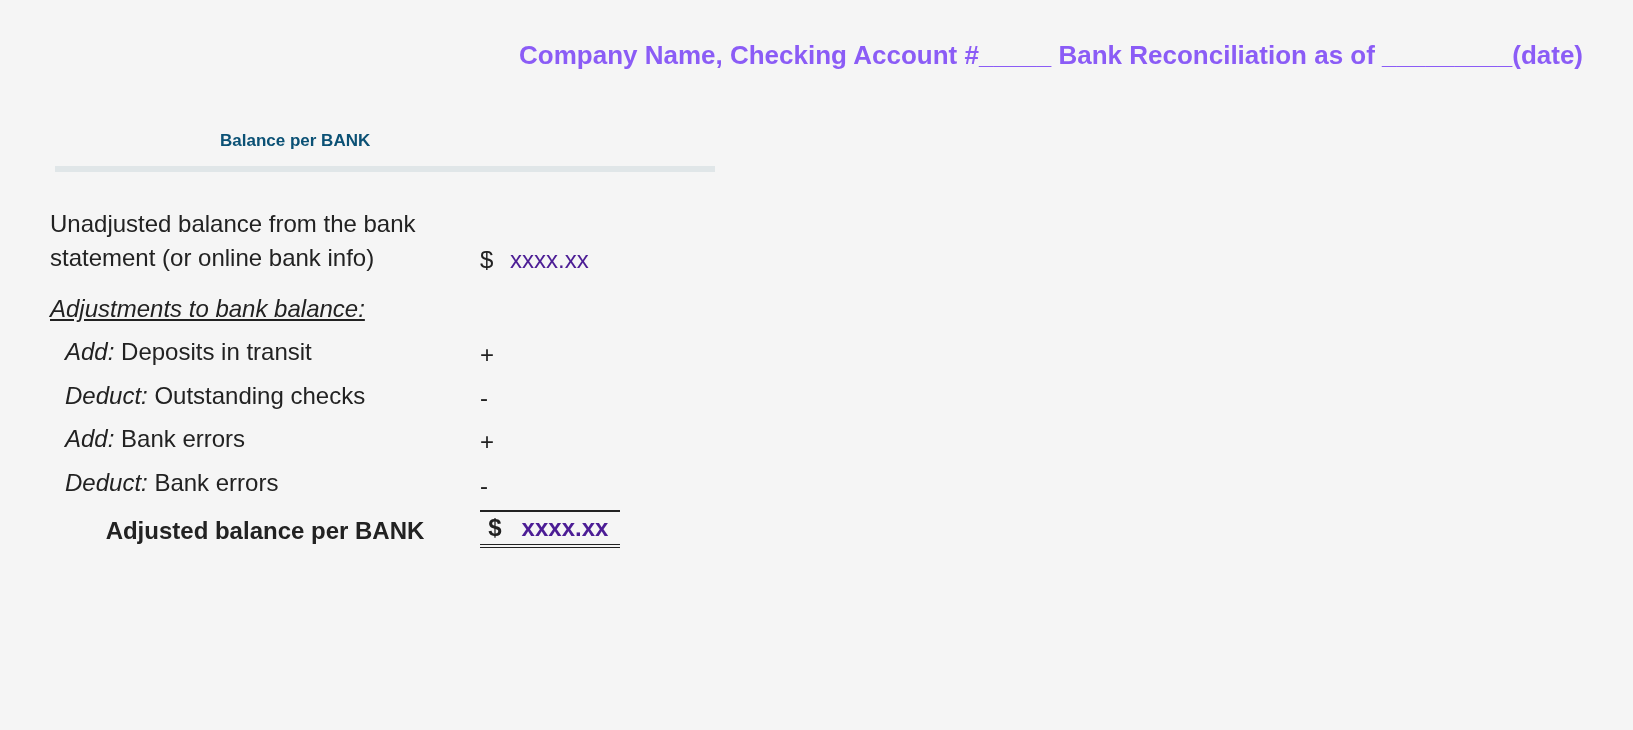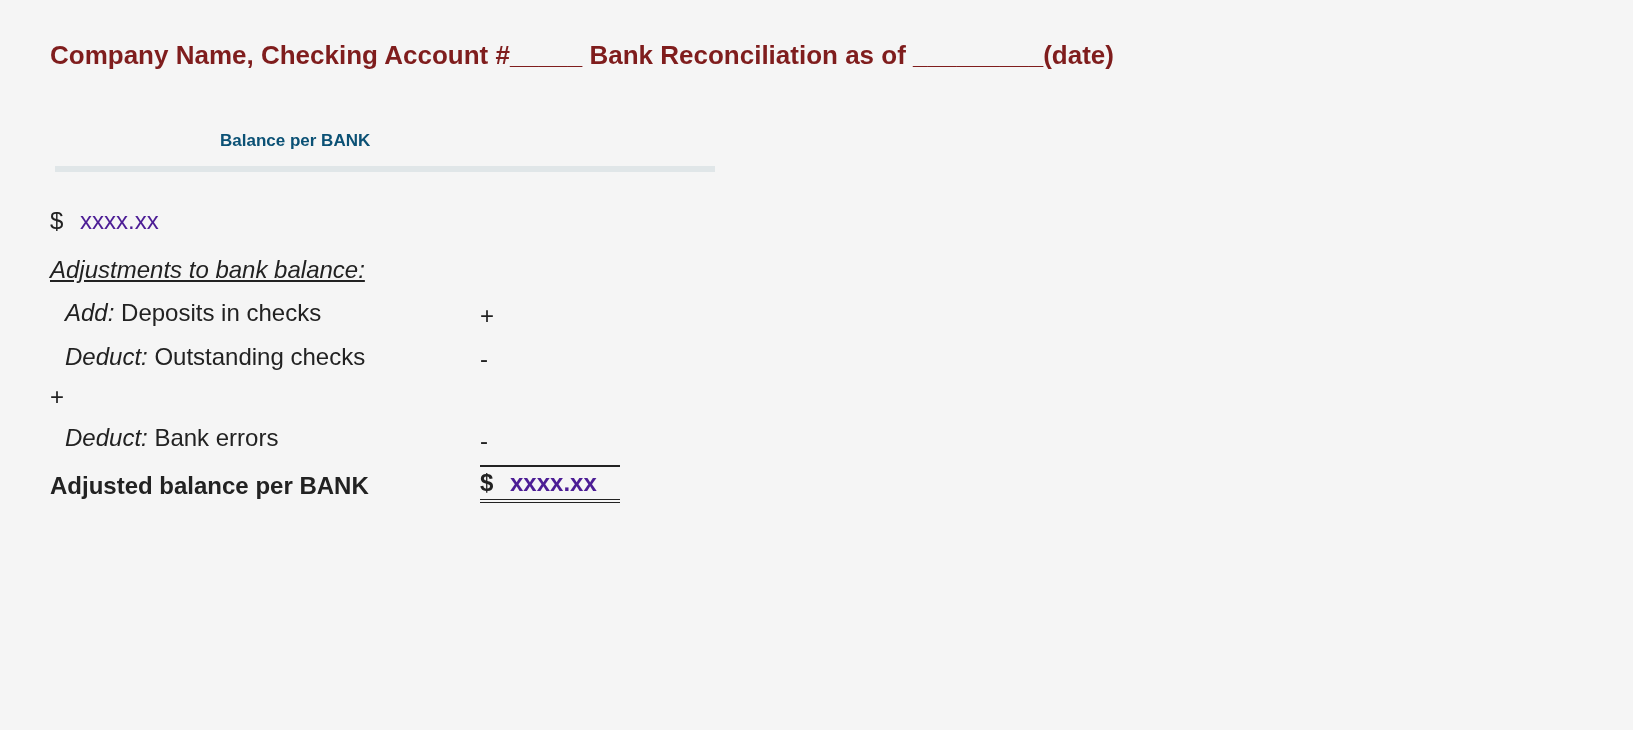"Company Name, Checking Account #_____" .title { color: #7f1d1d -> #8b5cf6; text-align: left -> right }
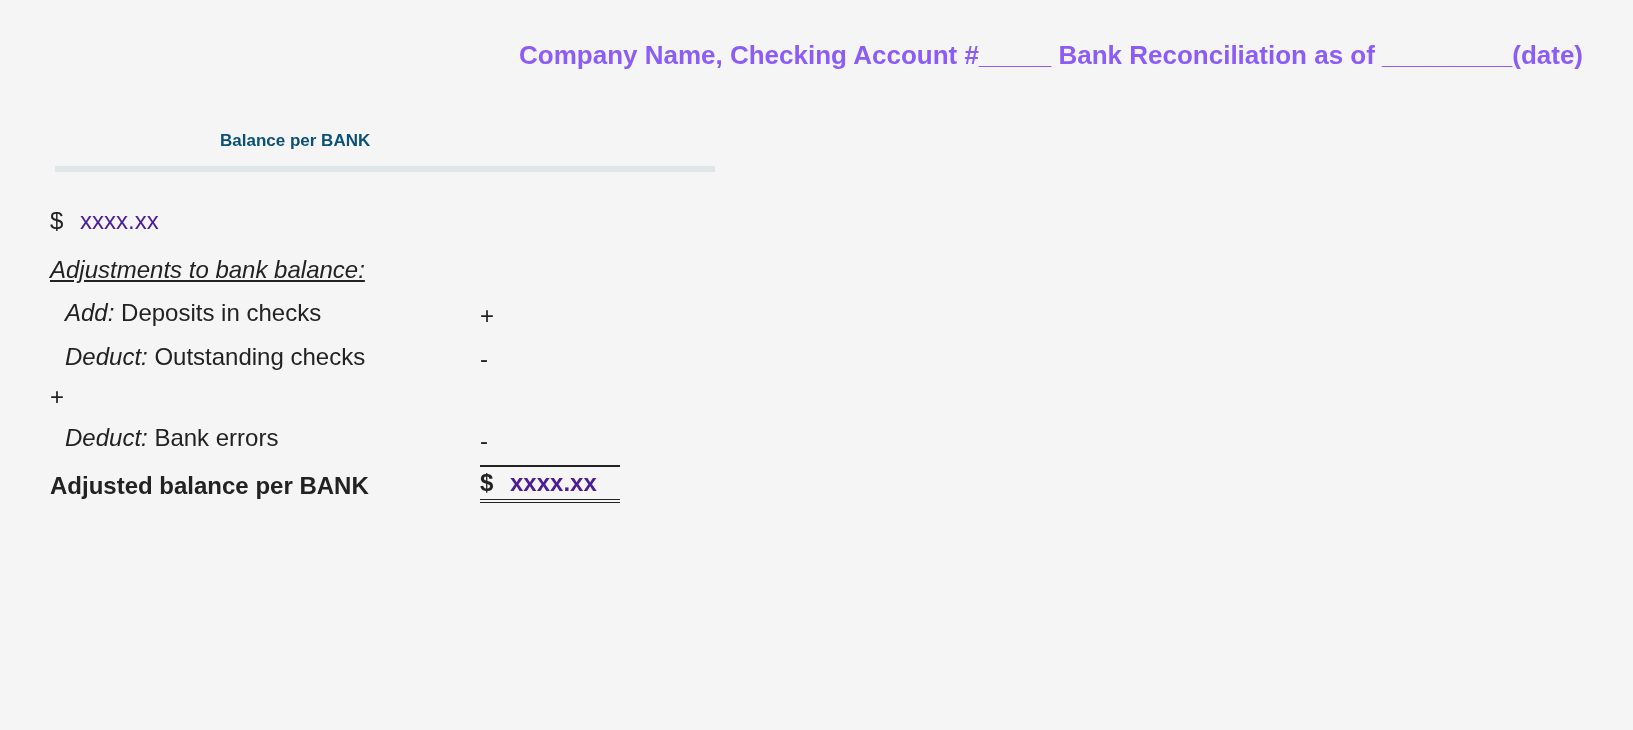"Unadjusted balance from the bank" div.label { html: none -> <div>Unadjusted balance from the bank statement (or online bank info)</div> }
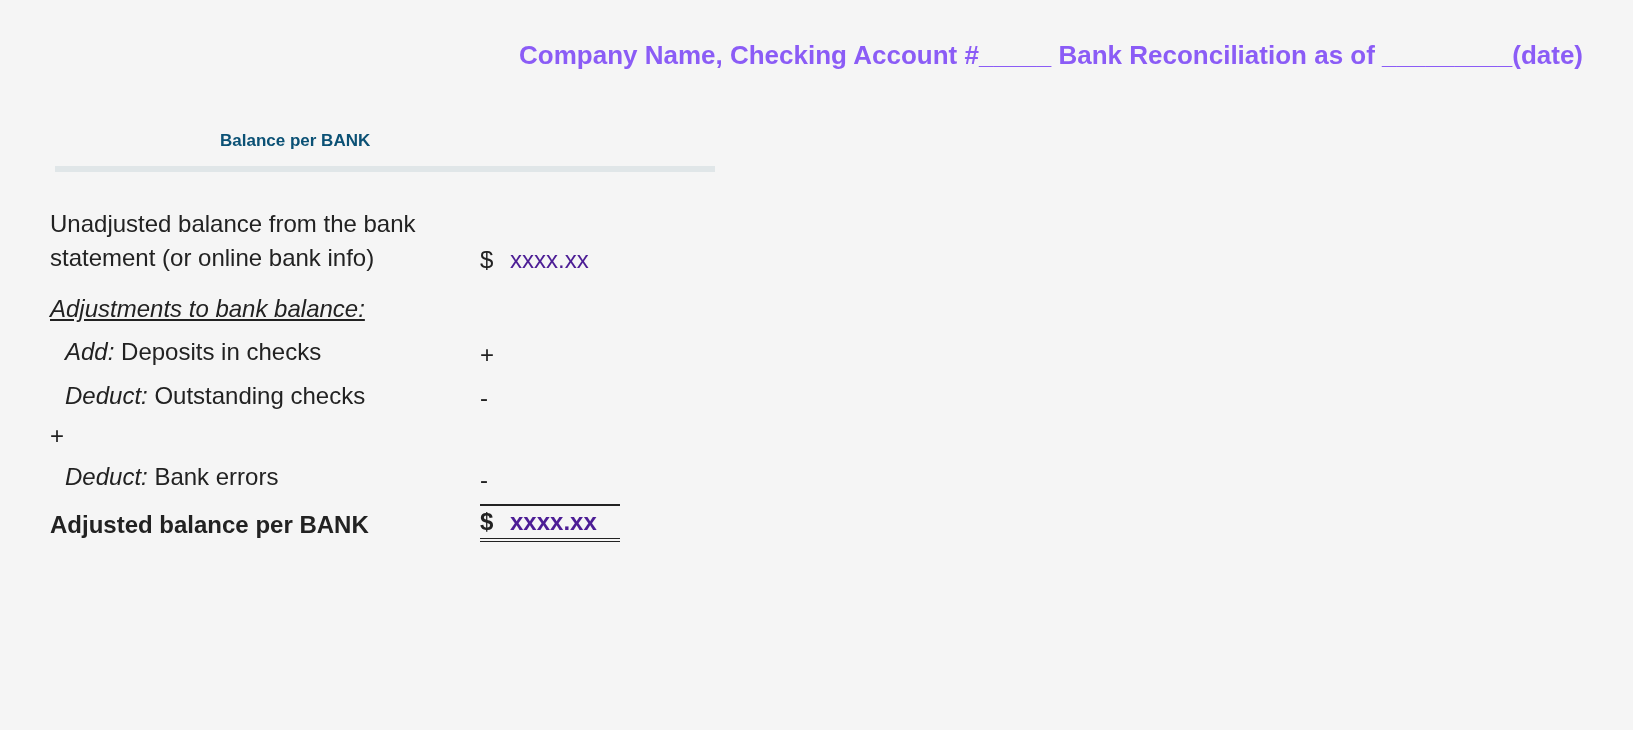"Deposits in checks" span { text: checks -> transit }
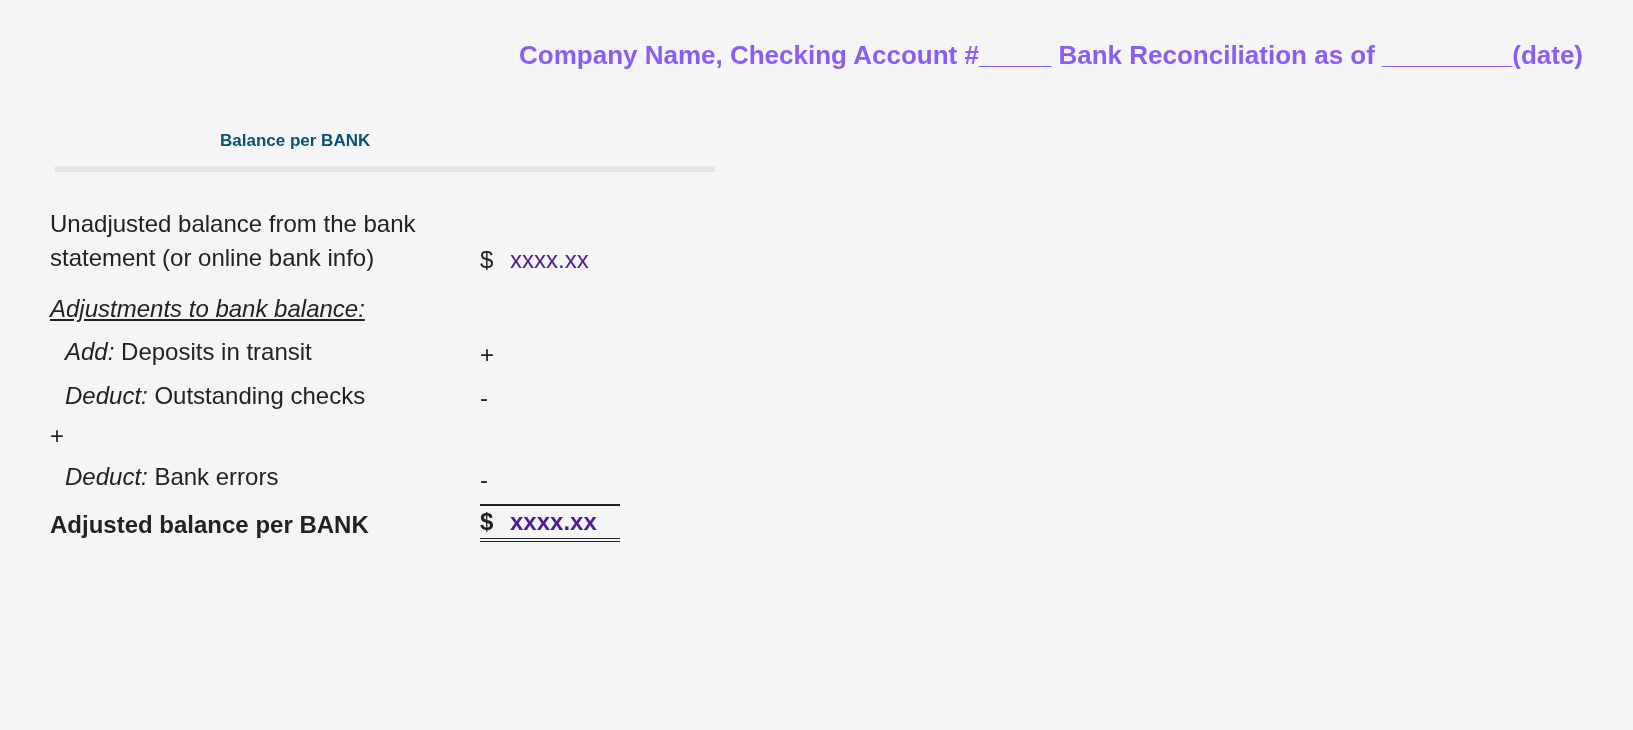"Add: Bank errors" div.label { html: none -> <div> <span>Add:</span><span> Bank errors</span> </div> }
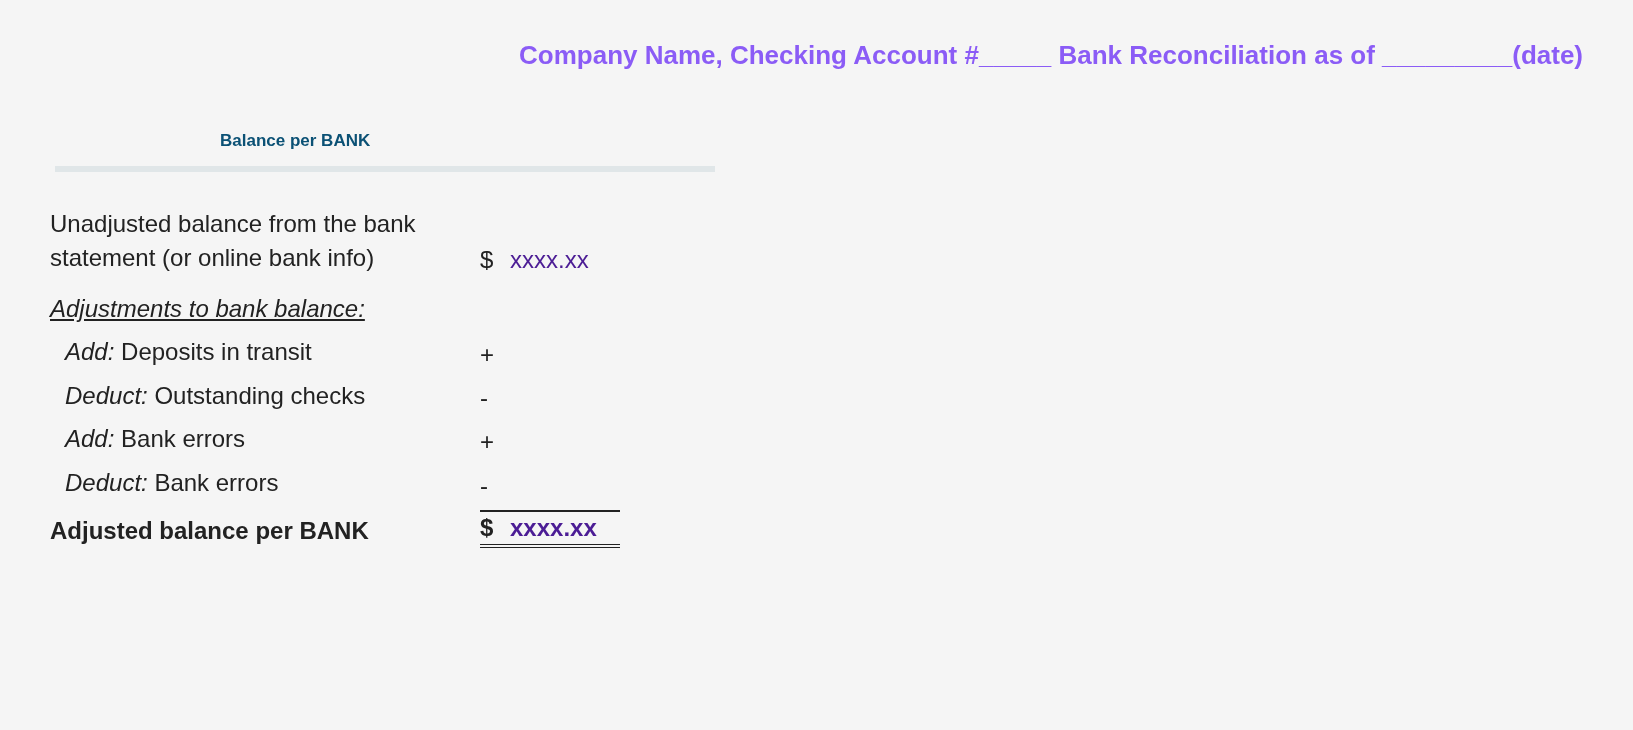"Adjusted balance per BANK" .bold-row .label, .bold-row .sign, .bold-row .amount { text-align: none -> center }
